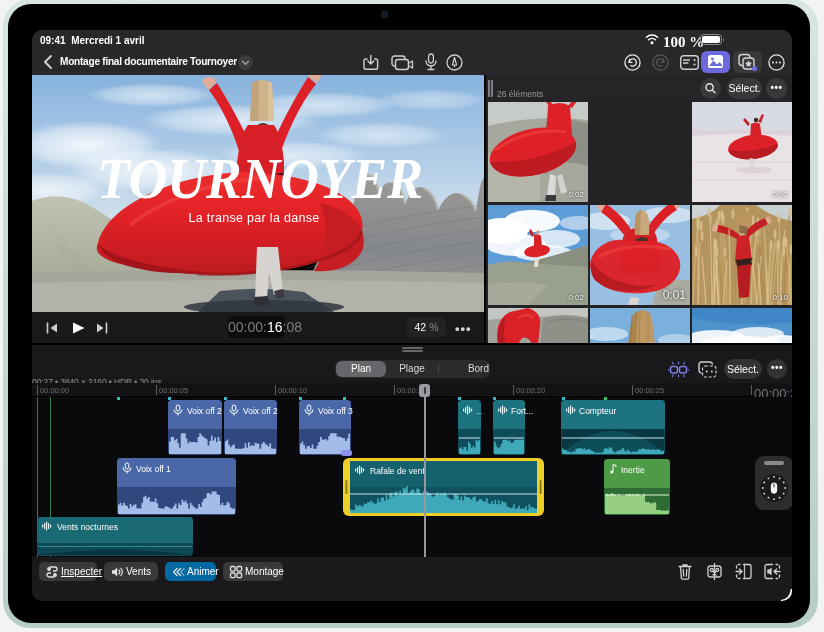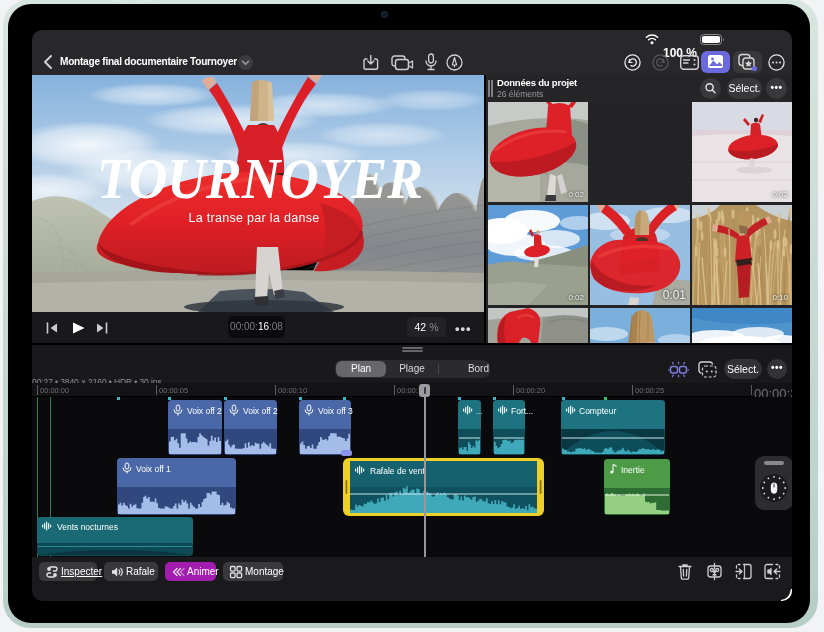"09:41 Mercredi 1 avril" div { html: none -> <div>09:41&nbsp;&nbsp;<span>Mercredi 1 avril</span></div> }
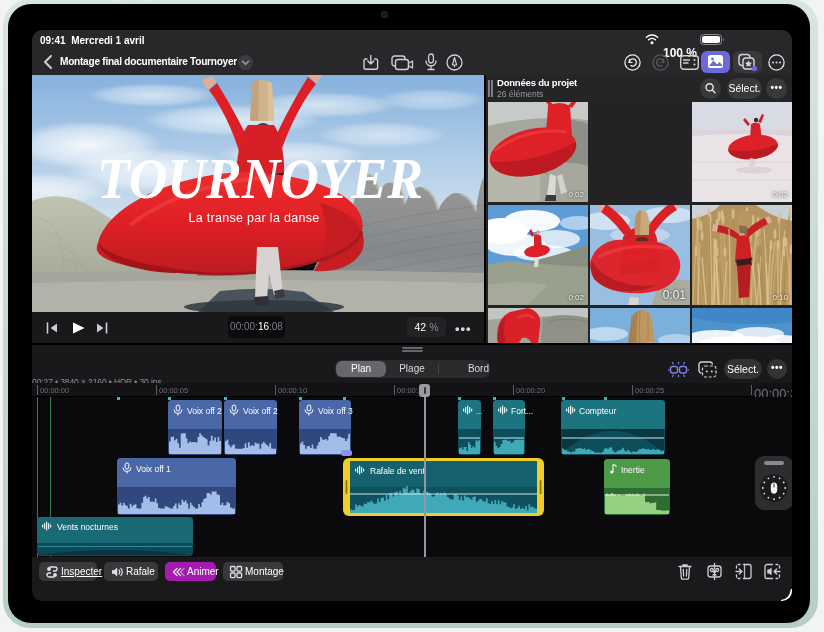"100 %" div { font-family: none -> Liberation Serif, serif; font-size: 12px -> 15px; top: 16px -> 4px }
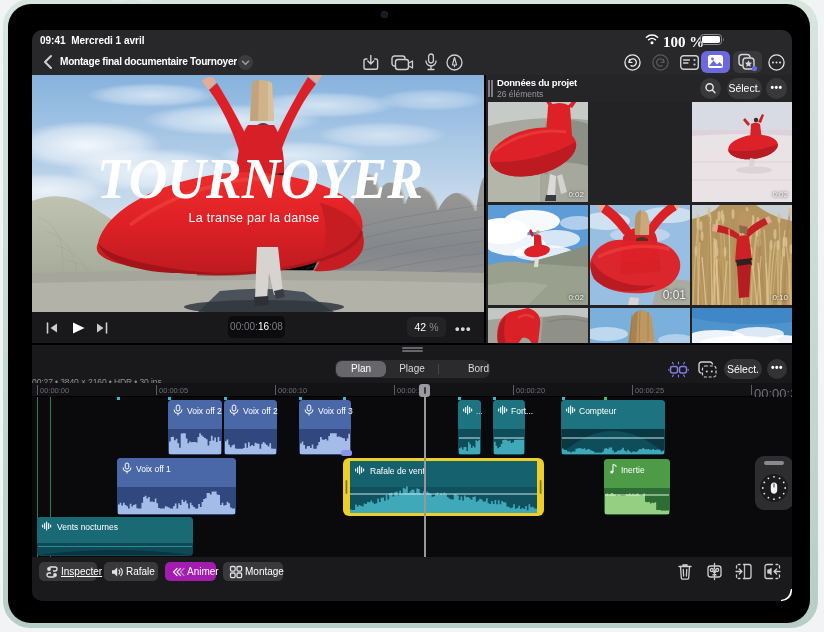"Données du projet" div { html: <div>Données du projet</div> -> none }
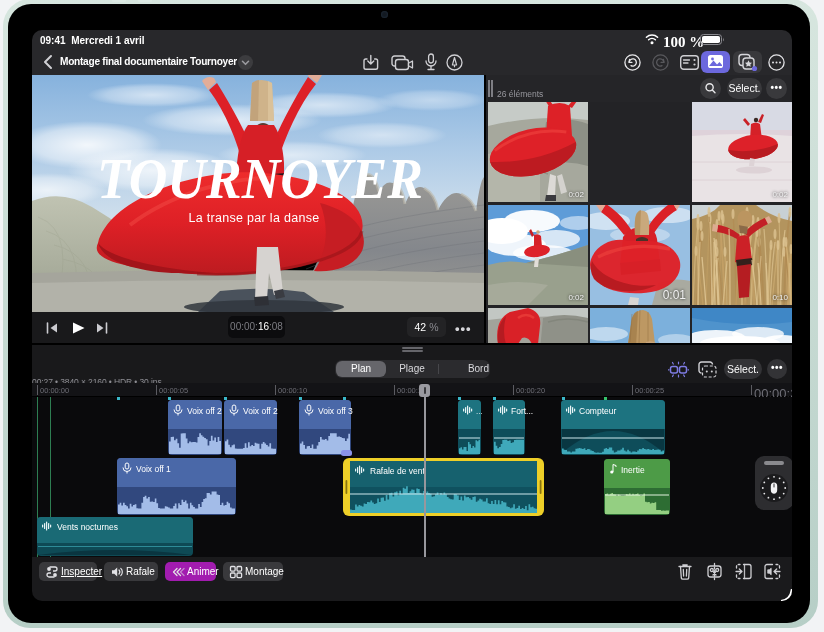"00:00:16:08" div { font-size: 10px -> 14px }
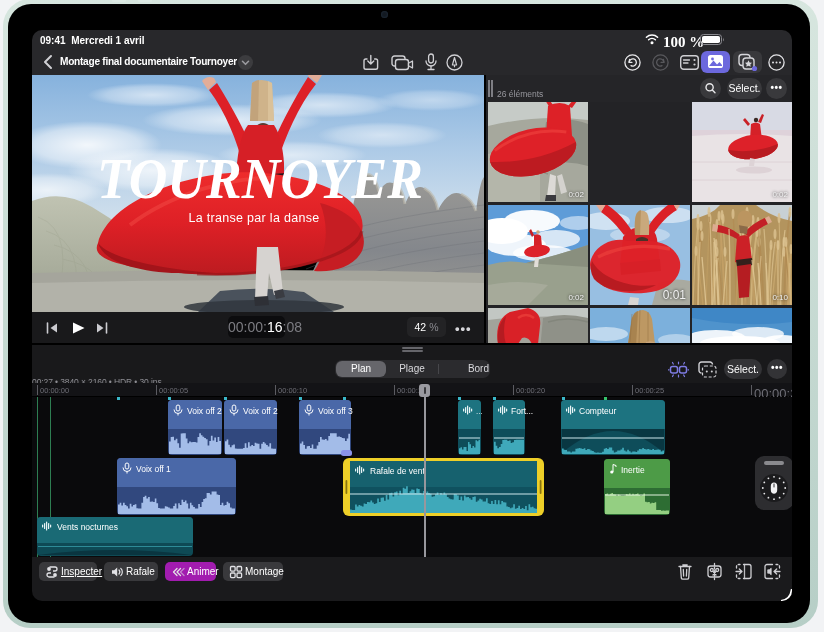"Rafale" div { text: Rafale -> Vents }
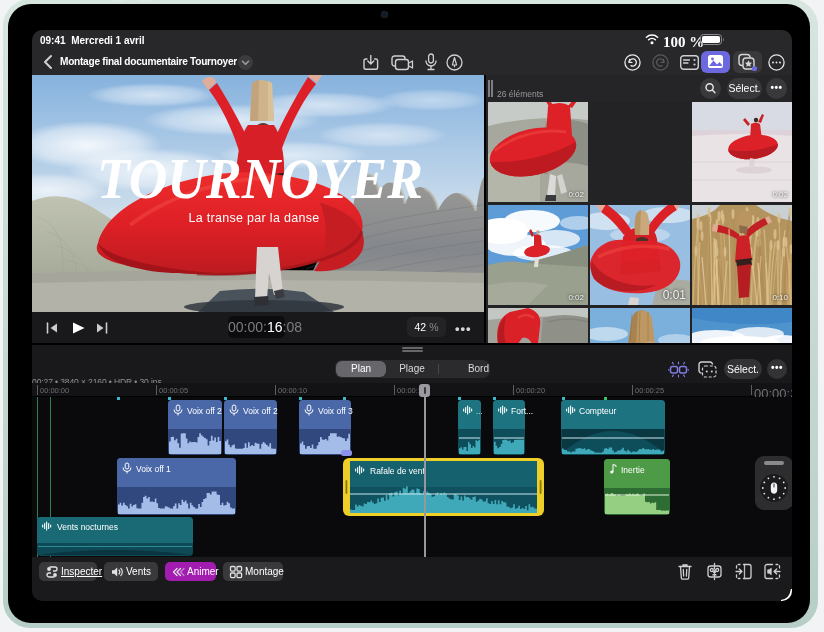"Animer" div { background: #a21caf -> #0369a1 }
